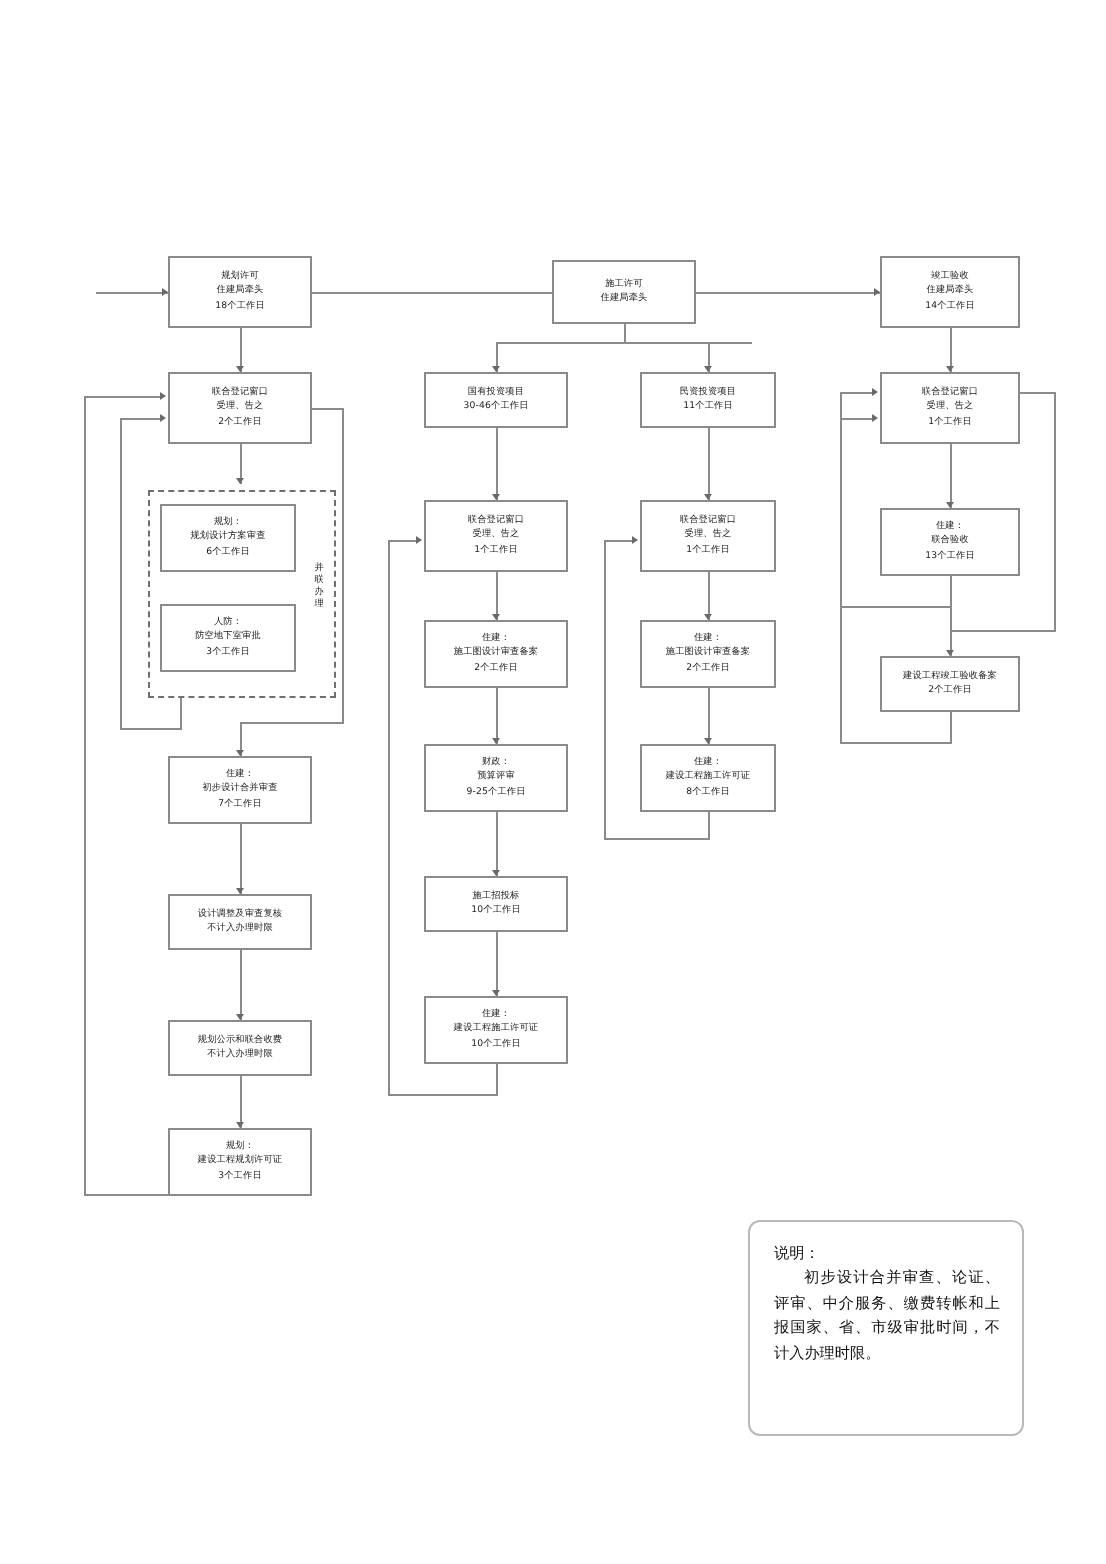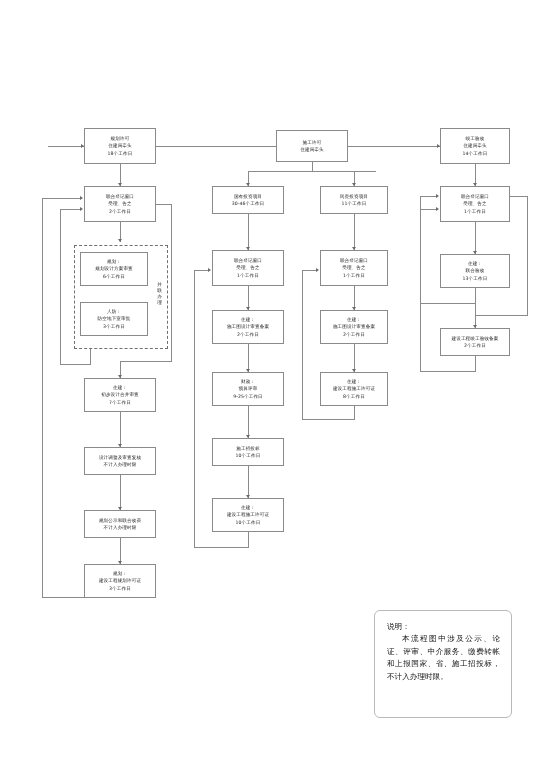"本流程图中涉及公示、论证、评审、中介服务、缴费转帐和上报国家、省、施工招投标，不" span.body { text: 本流程图中涉及公示、论证、评审、中介服务、缴费转帐和上报国家、省、施工招投标 -> 初步设计合并审查、论证、评审、中介服务、缴费转帐和上报国家、省、市级审批时间 }
